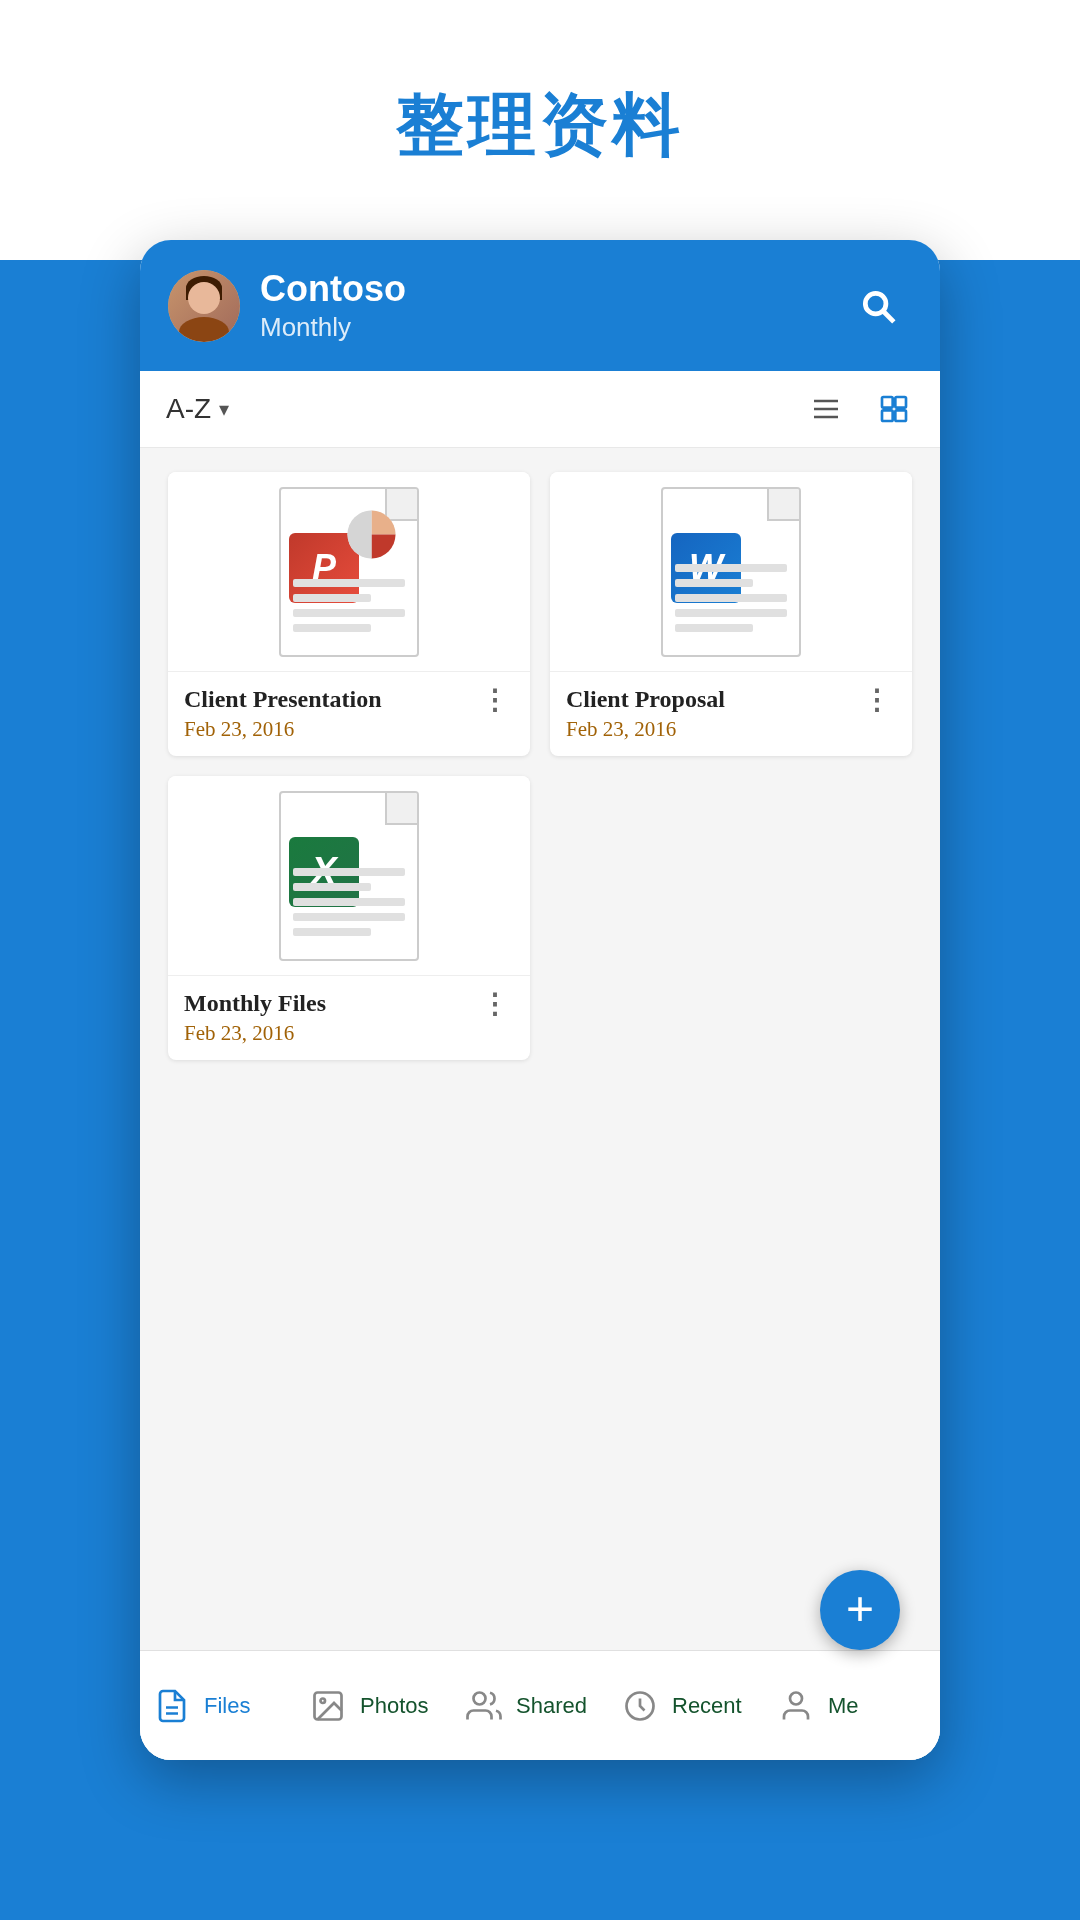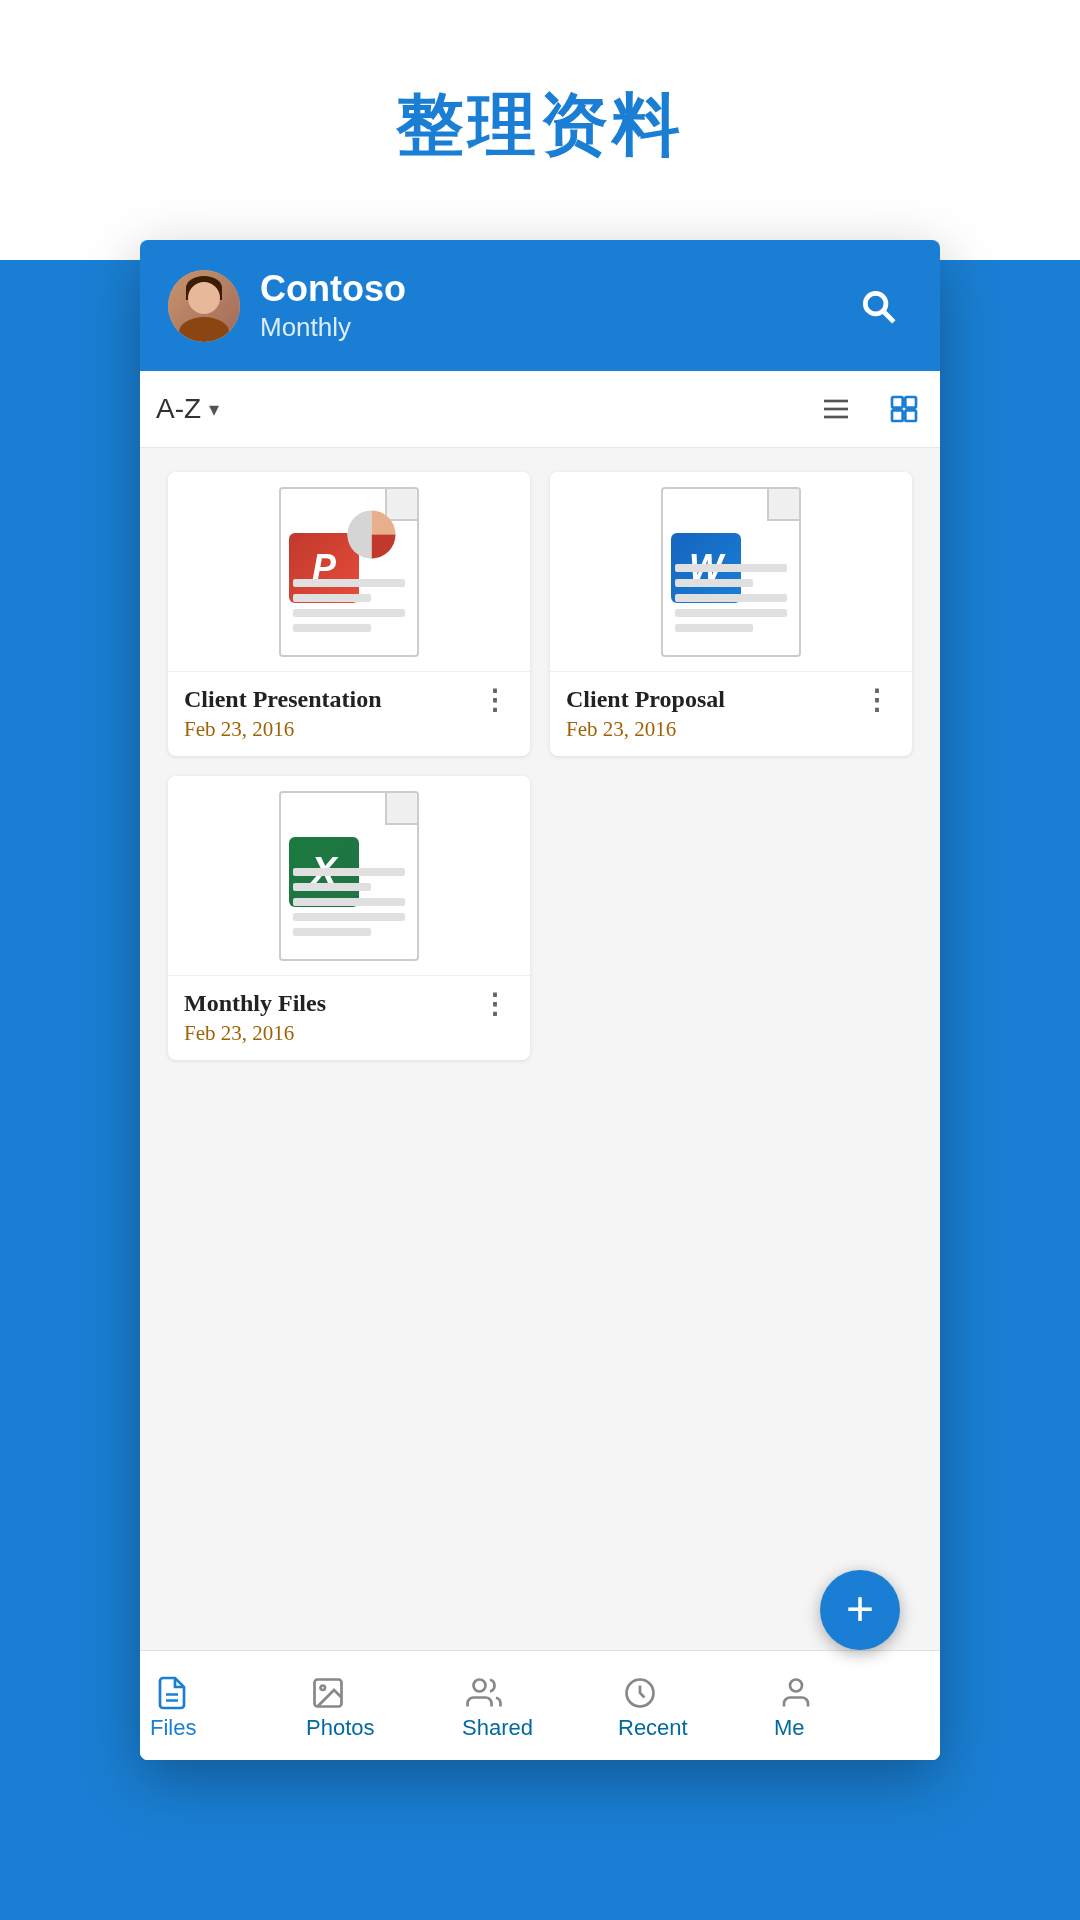"Contoso" .phone-card { border-radius: 8px -> 31px }
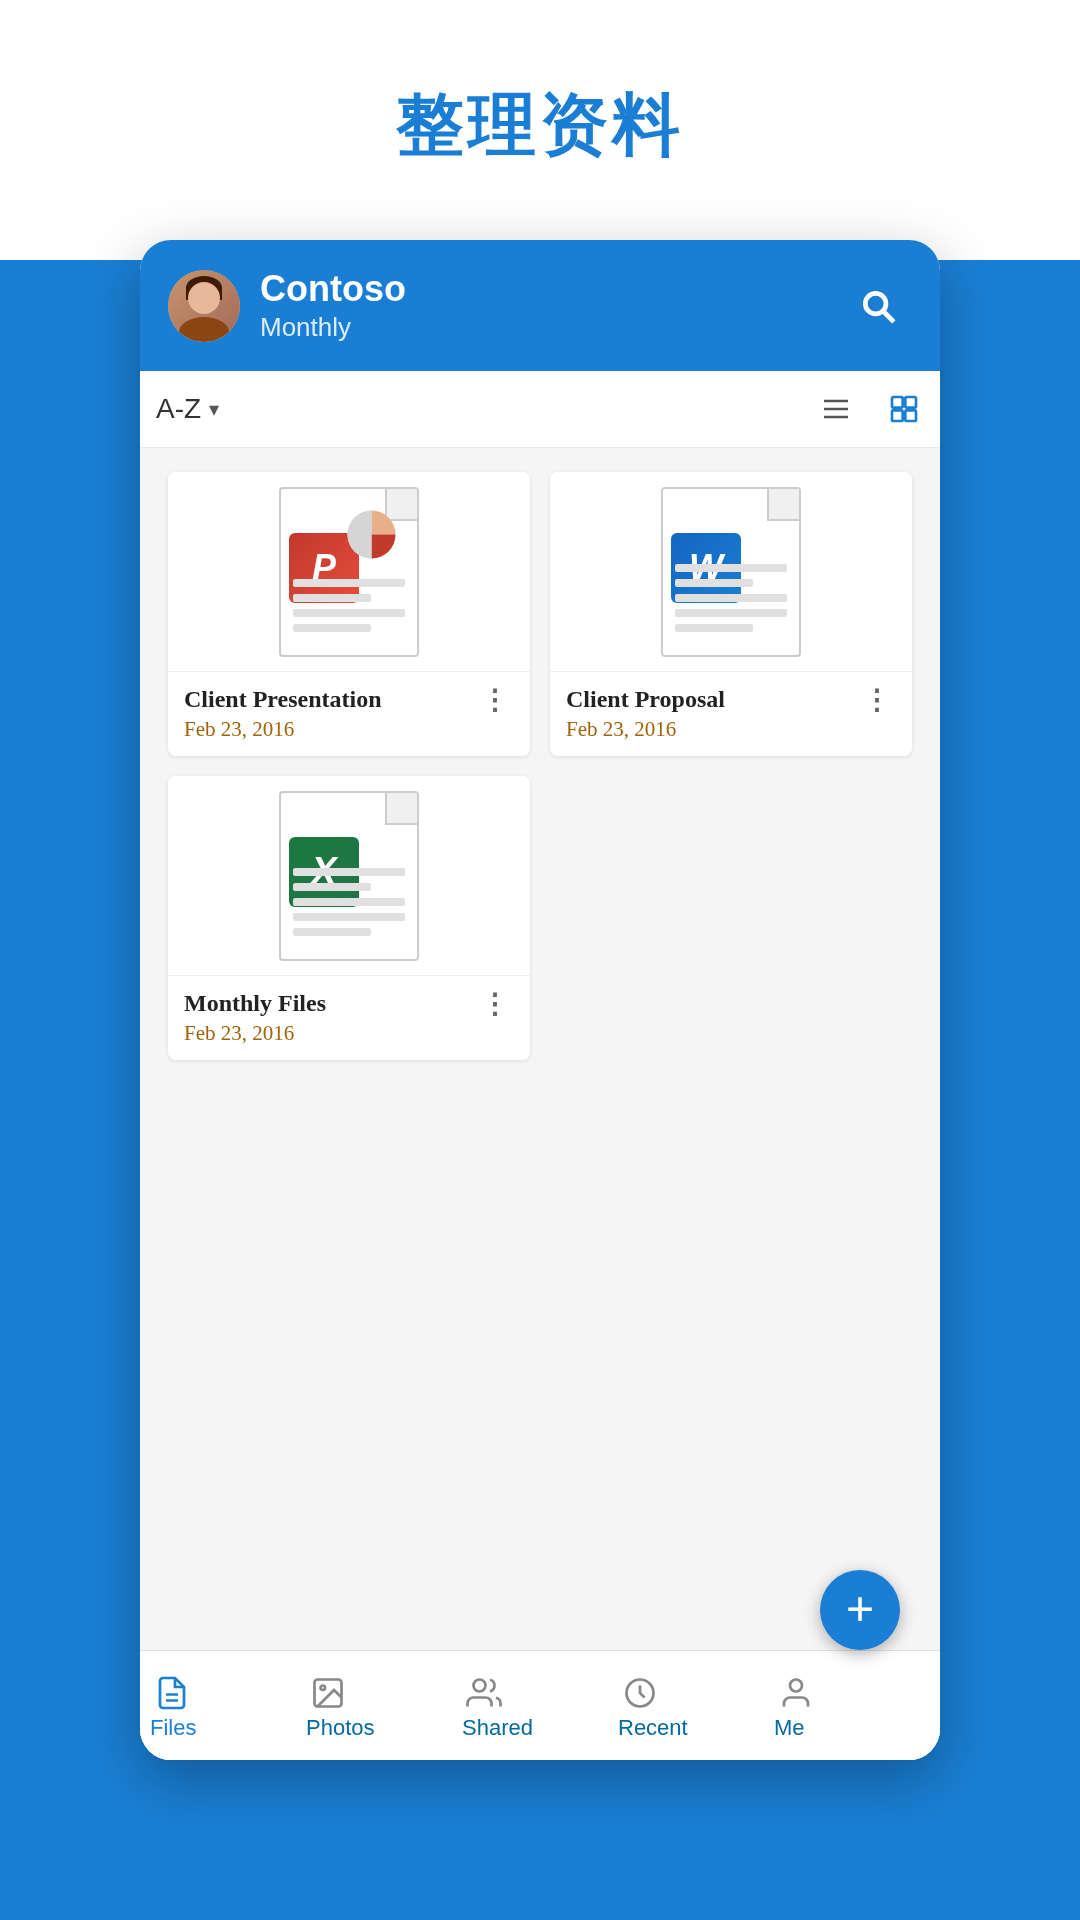"A-Z" .toolbar { padding: 18px 16px -> 18px 26px }
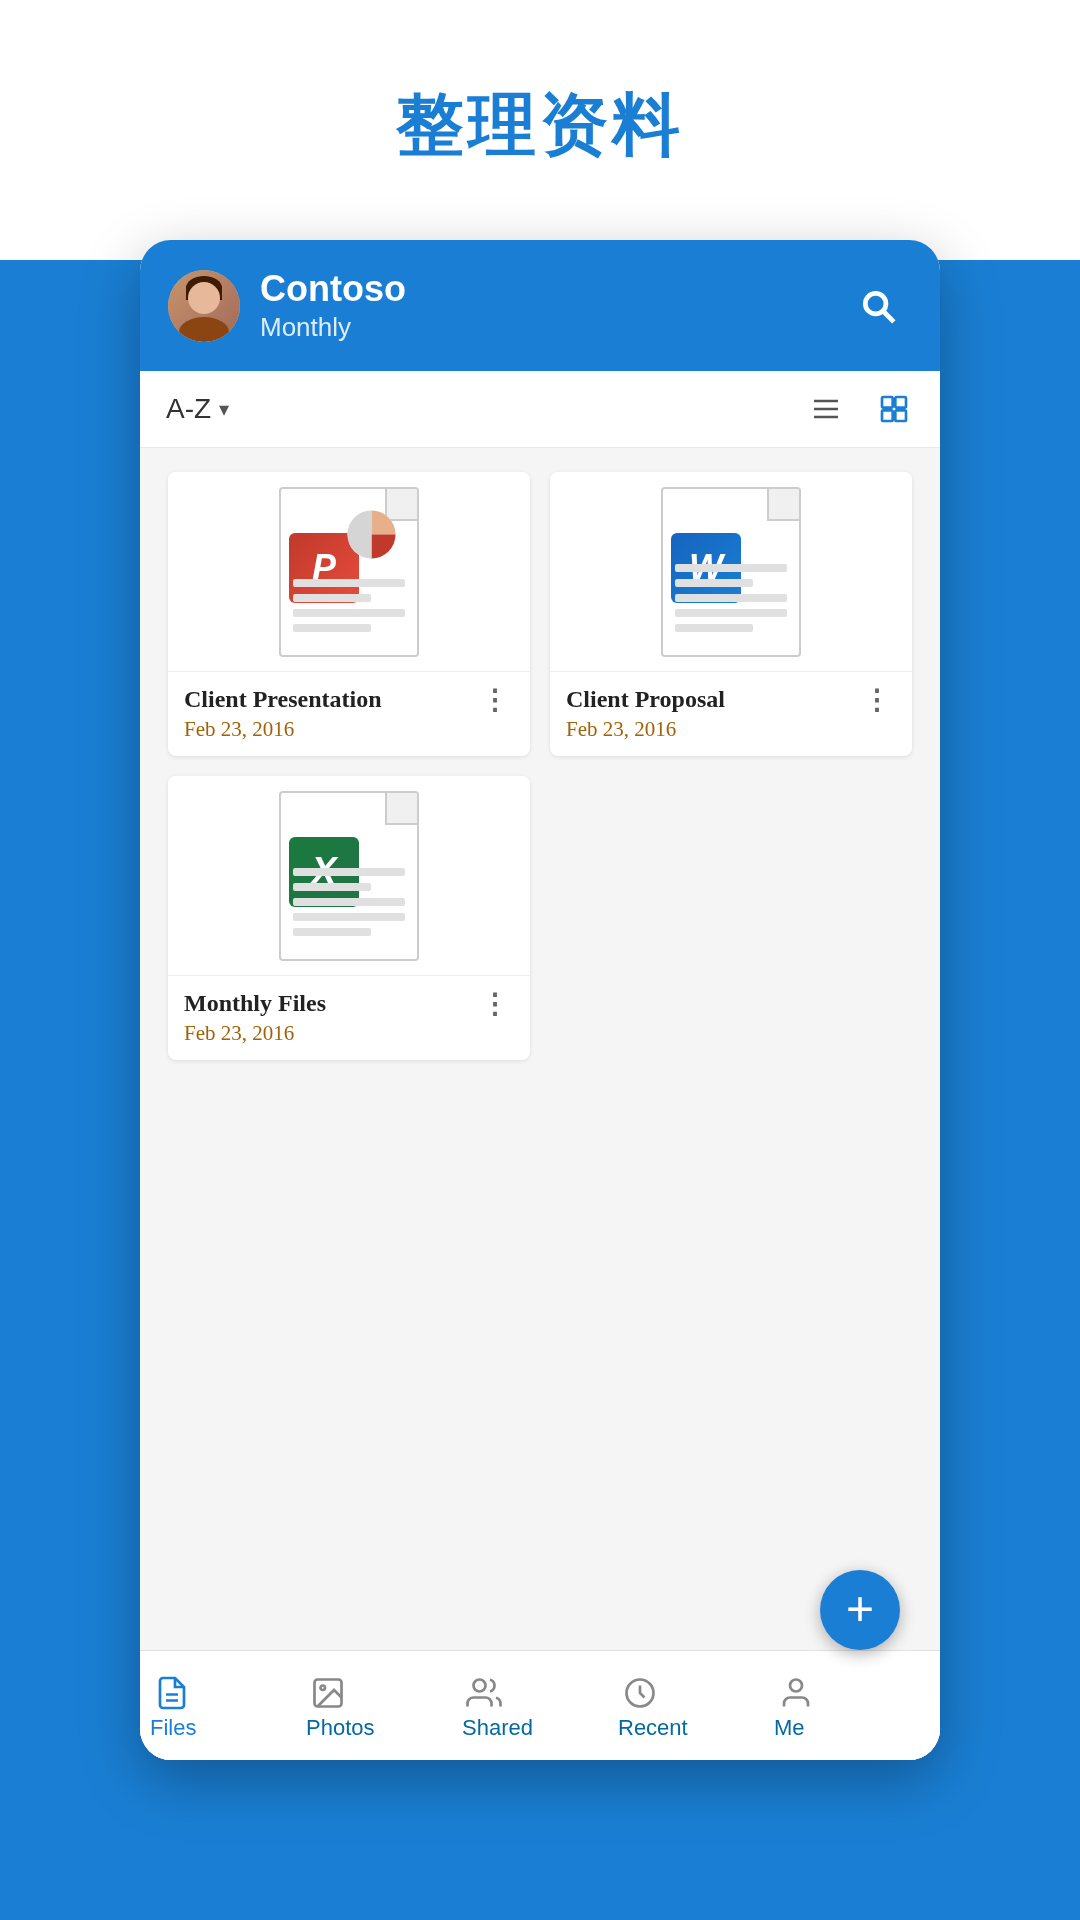"Files" .nav-item { align-items: flex-start -> center; flex-direction: column -> row; gap: 0 -> 10px }
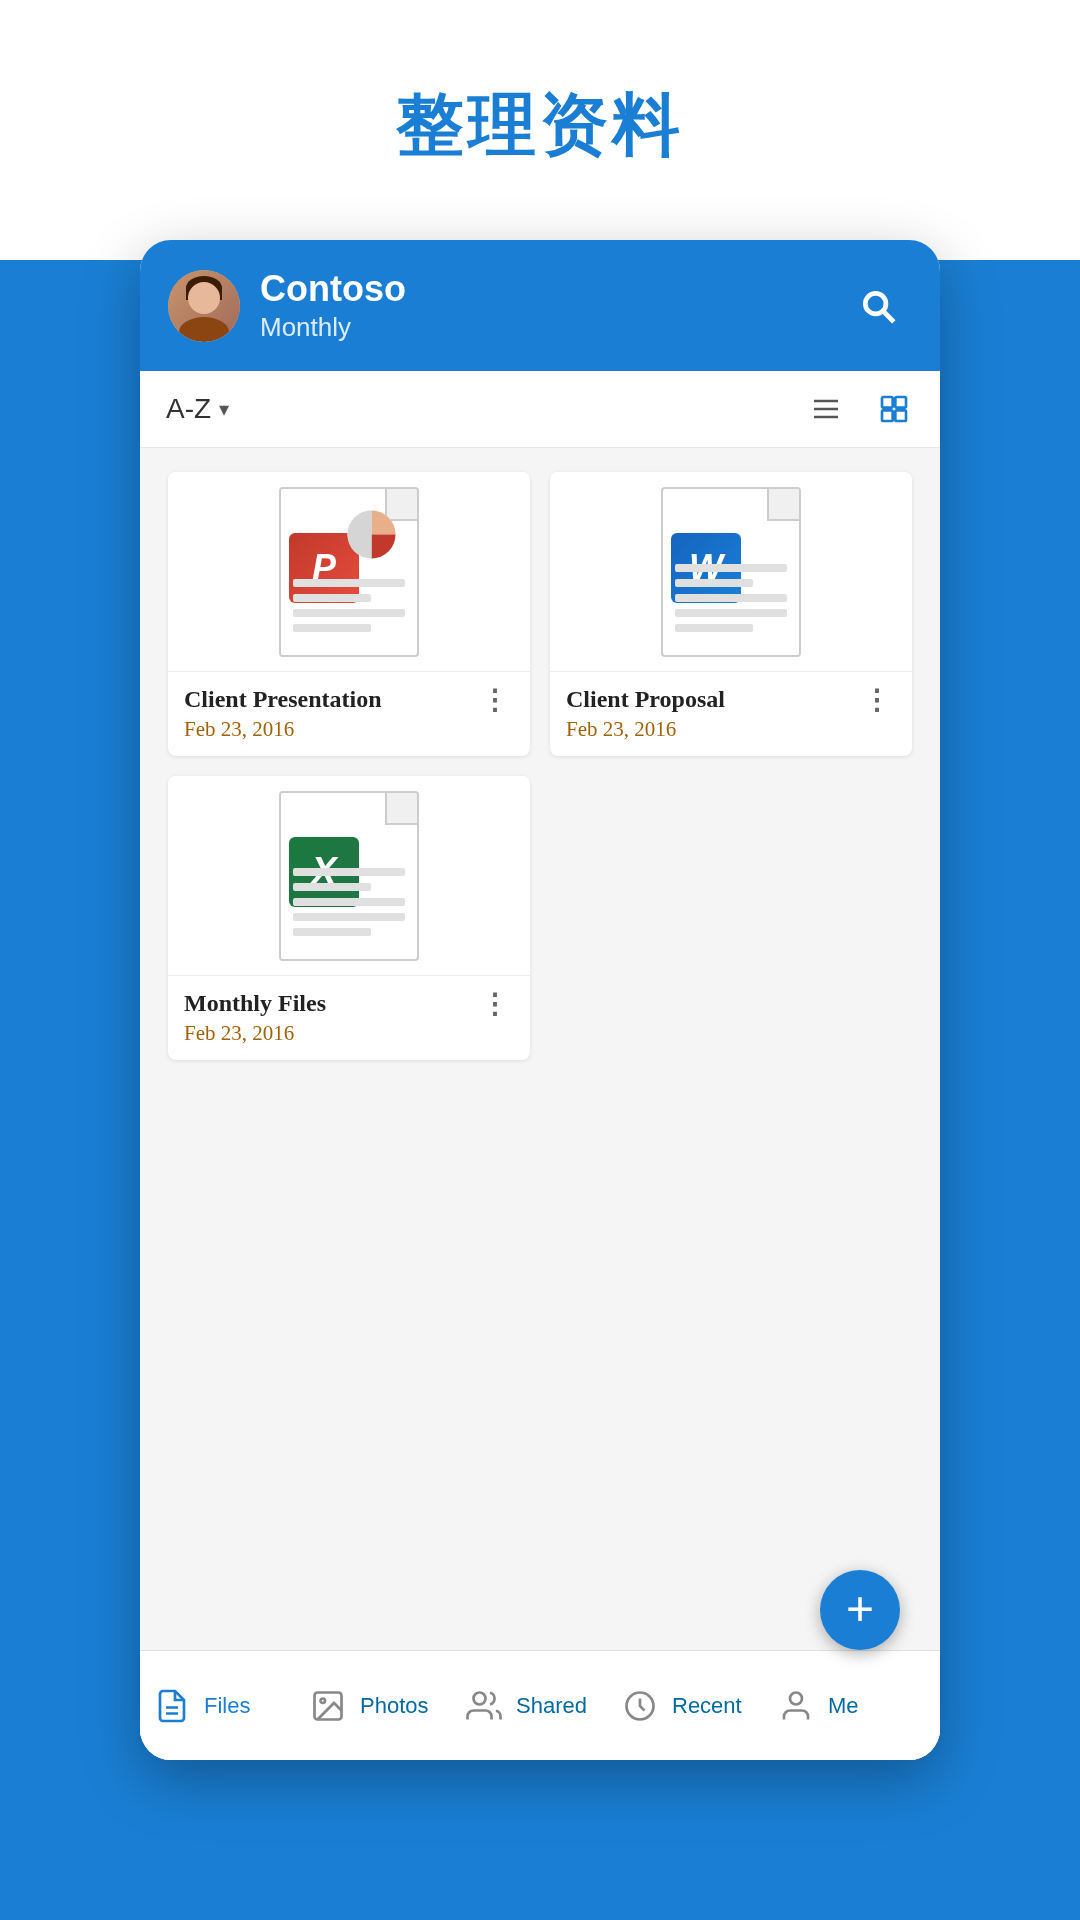"Photos" .nav-label { color: #0369a1 -> #14532d }
